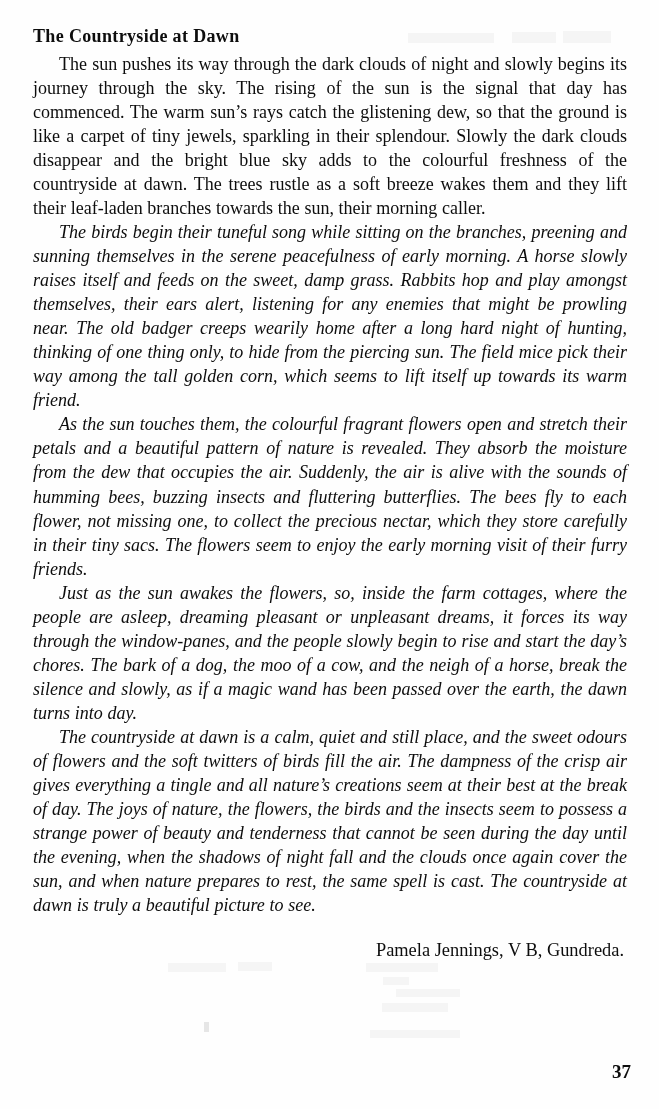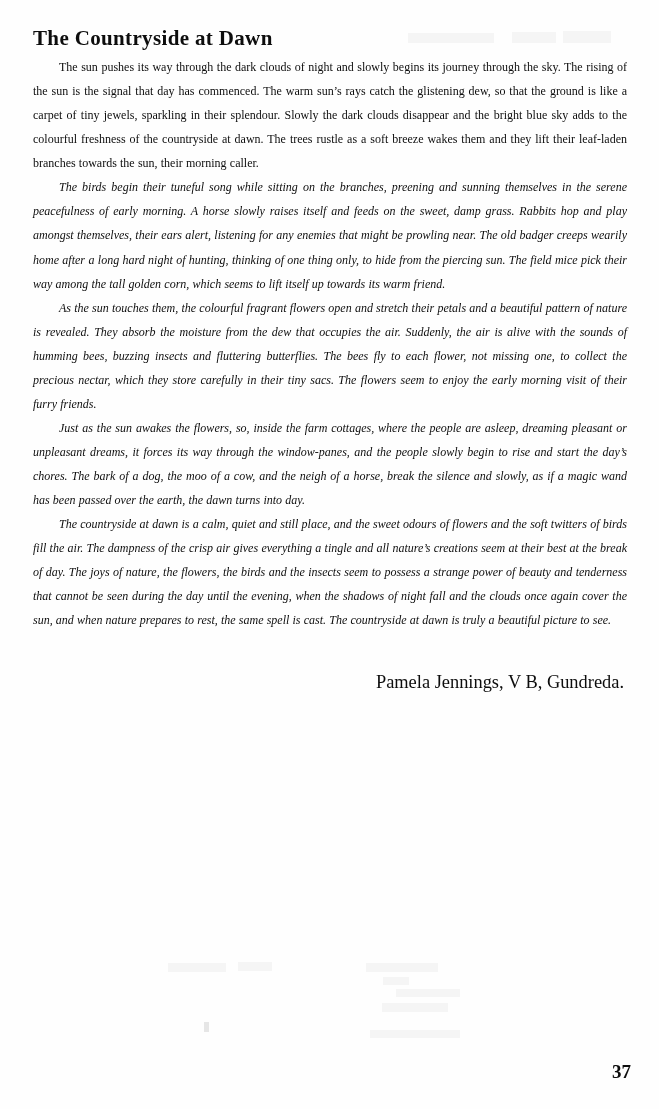"The Countryside at Dawn" .doc-title { font-size: 21px -> 18px }
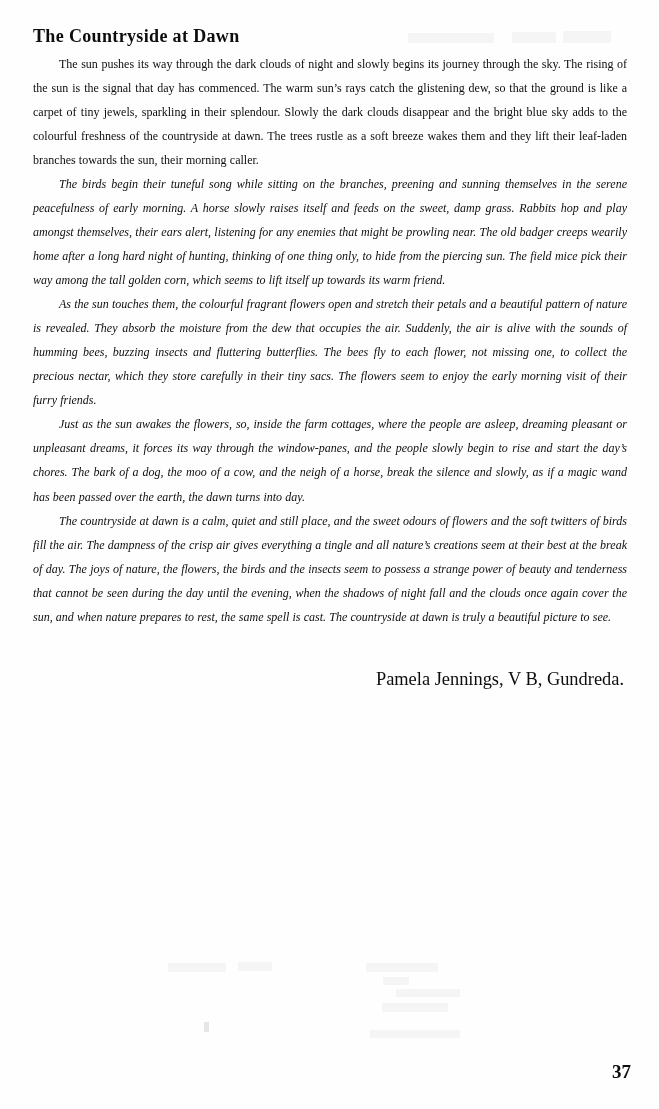"The sun pushes its way" .para { font-size: 12px -> 18px }
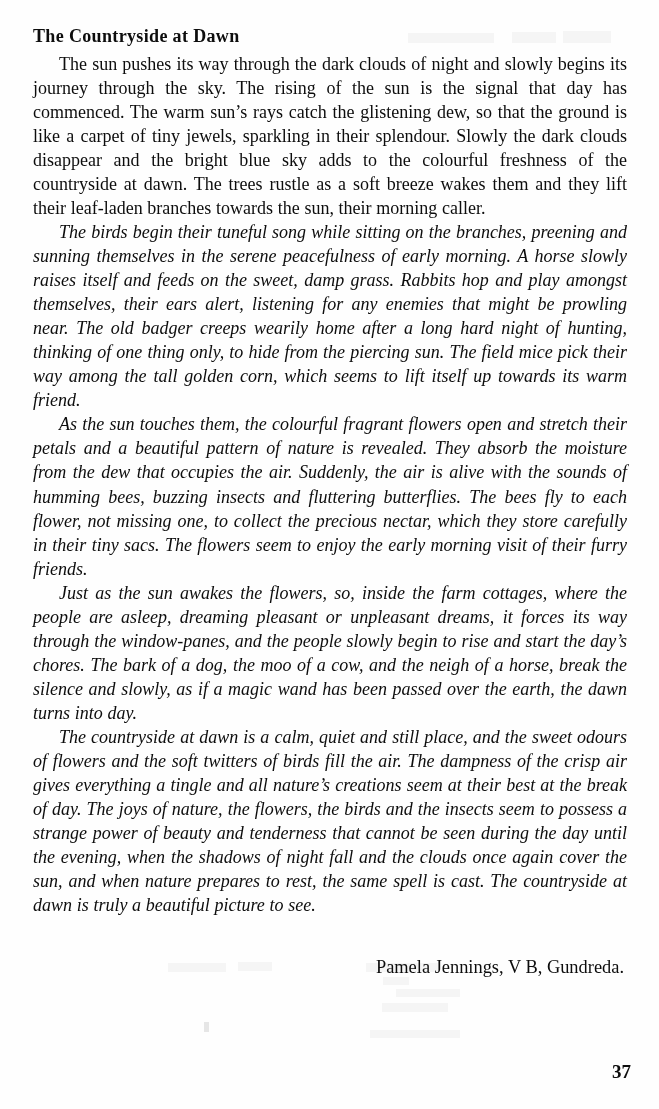"Pamela Jennings, V B, Gundreda." .attribution { margin: 38px 0 0 0 -> 21px 0 0 0 }
